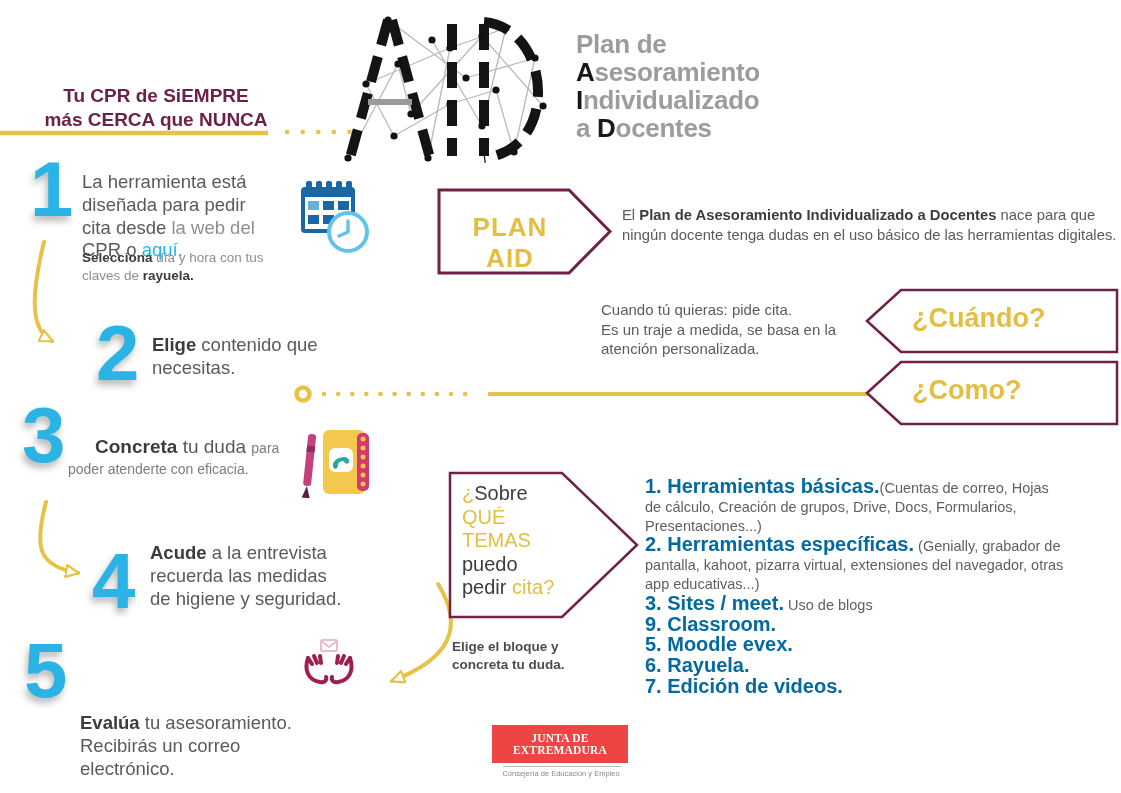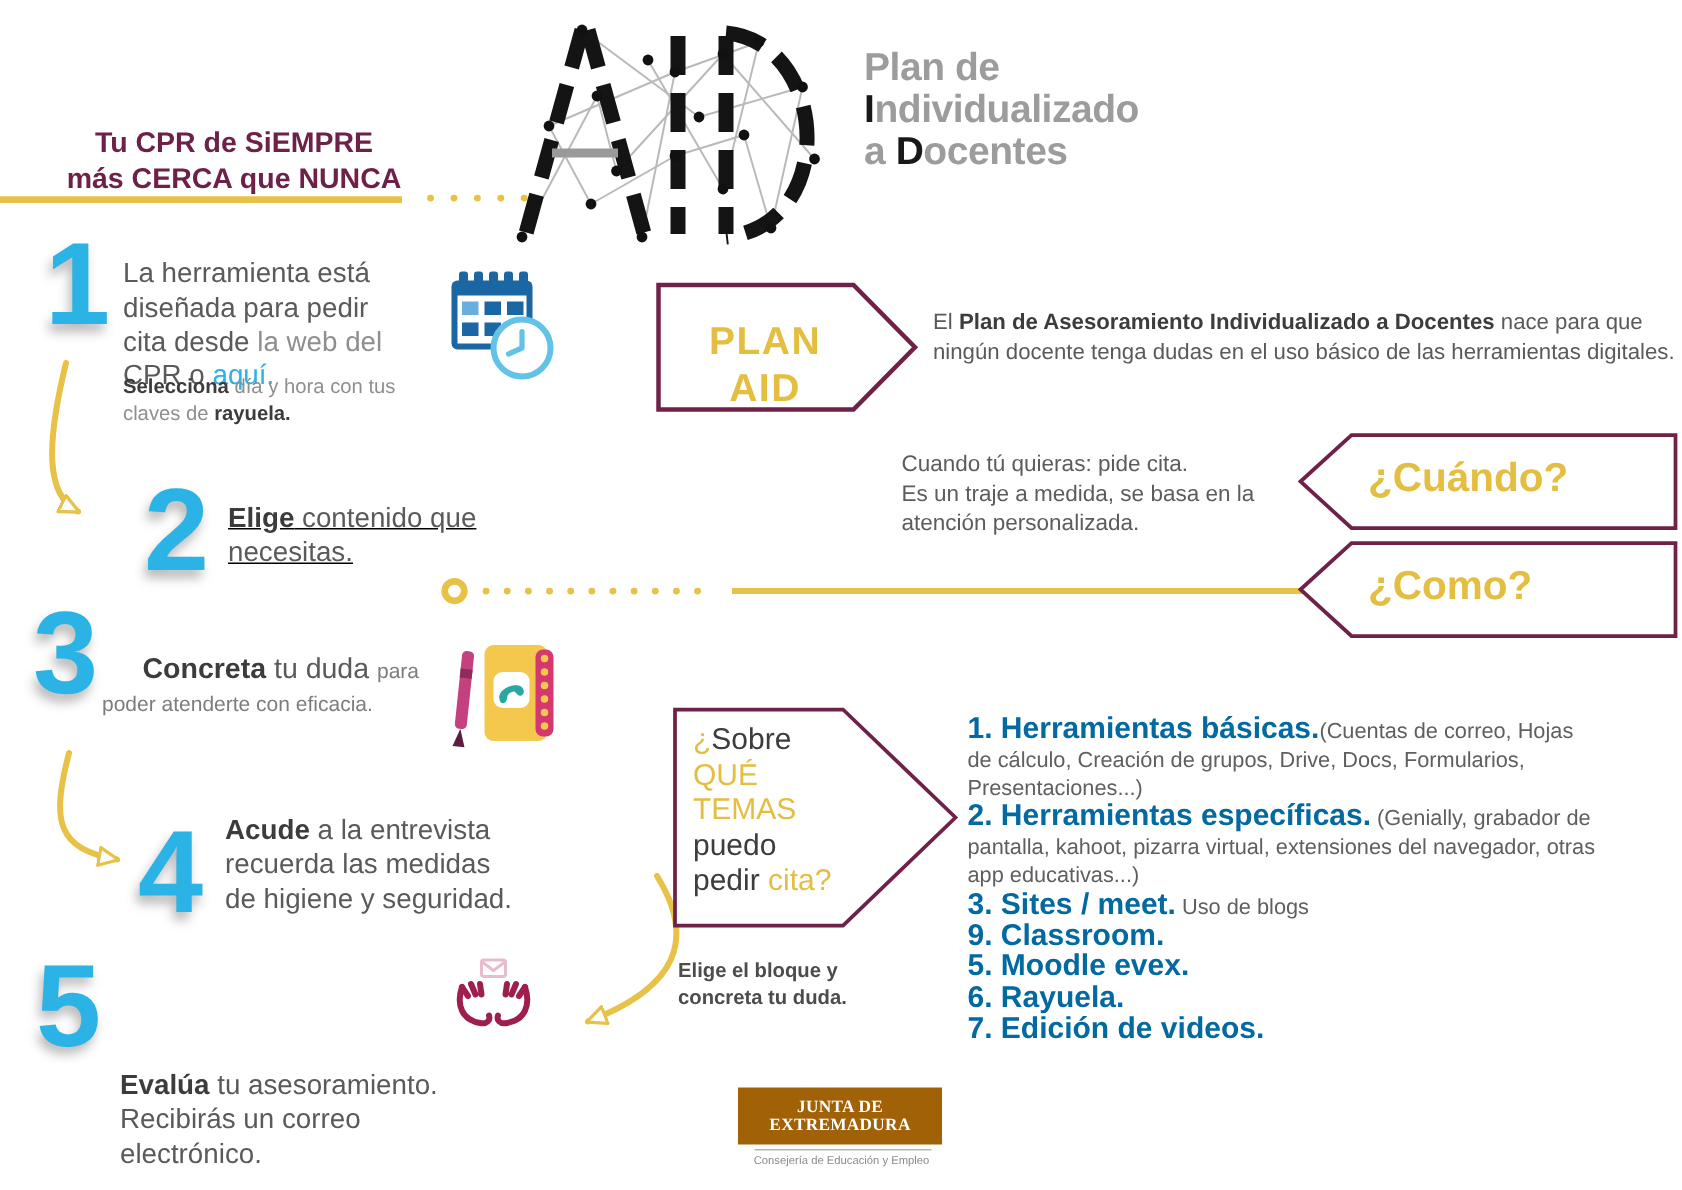"Asesoramiento" div { html: none -> <div><span>A</span><span>sesoramiento</span></div> }
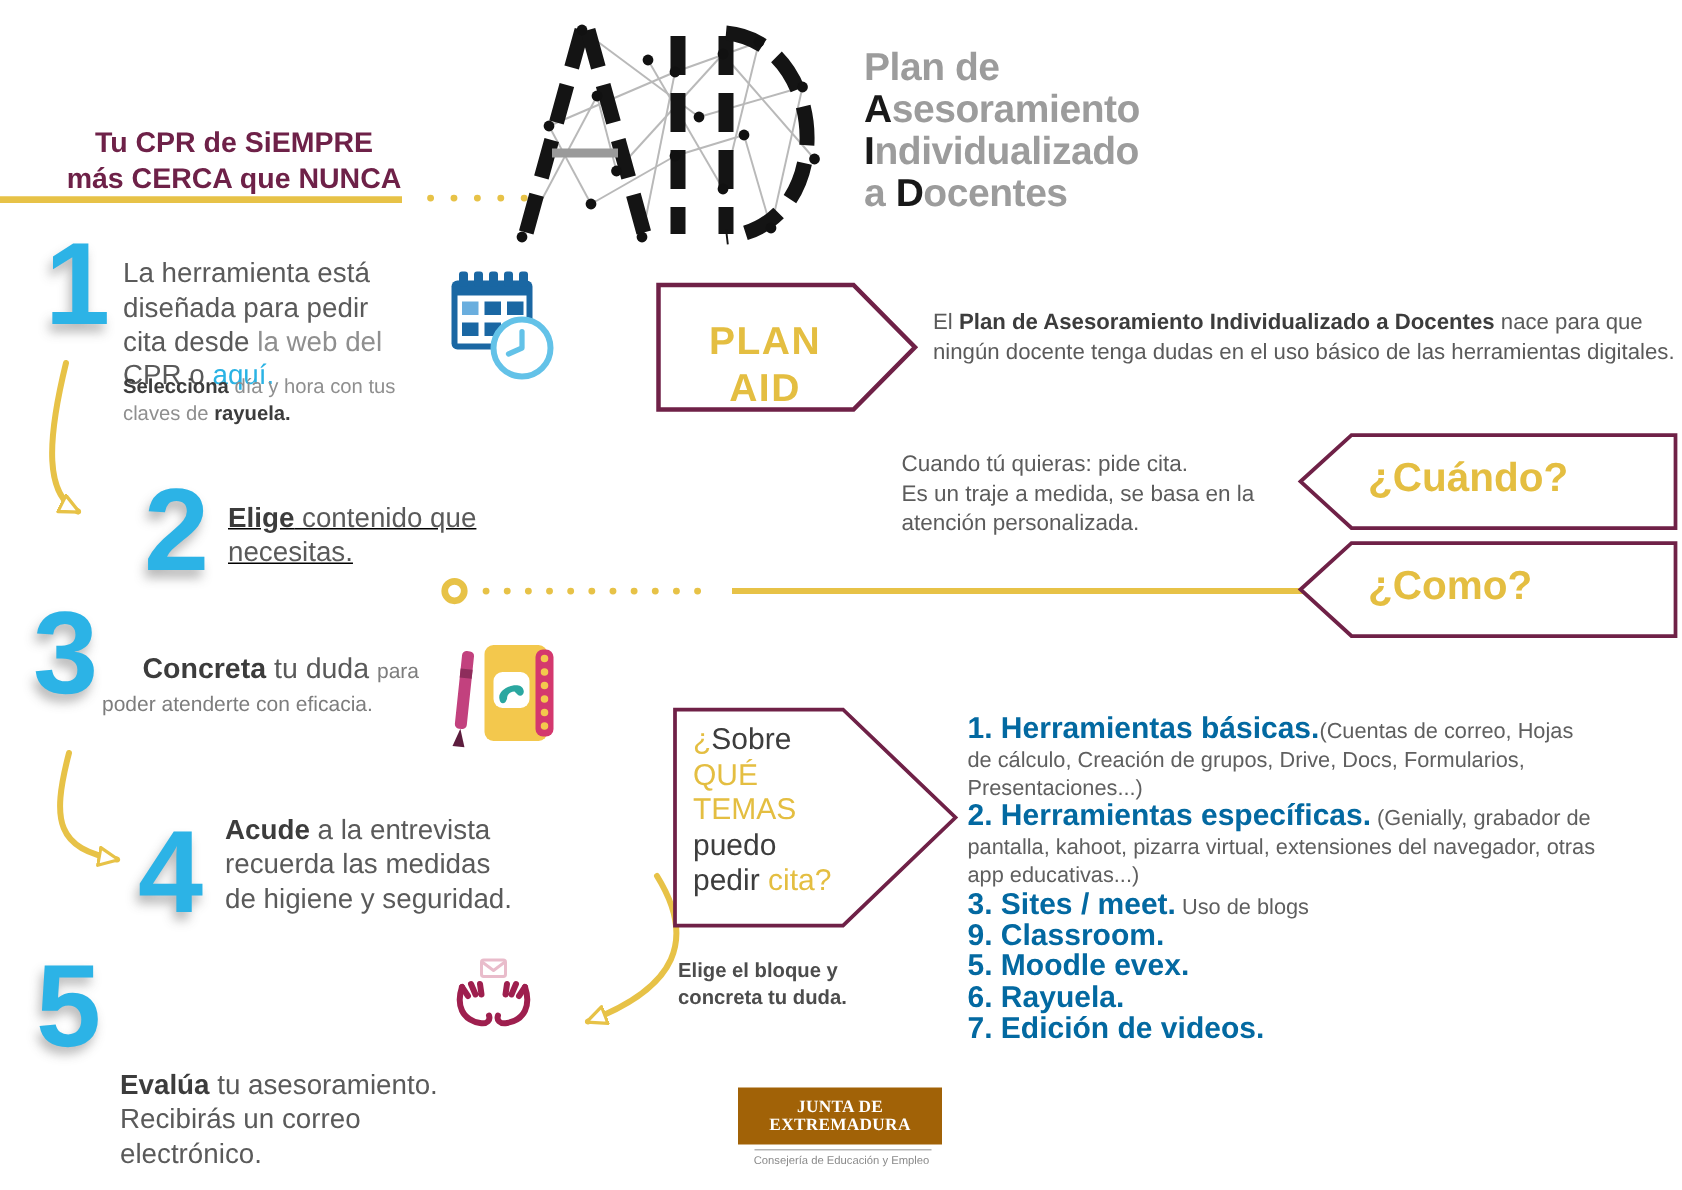"Elige contenido que necesitas." div.abs { text-decoration: underline -> none }
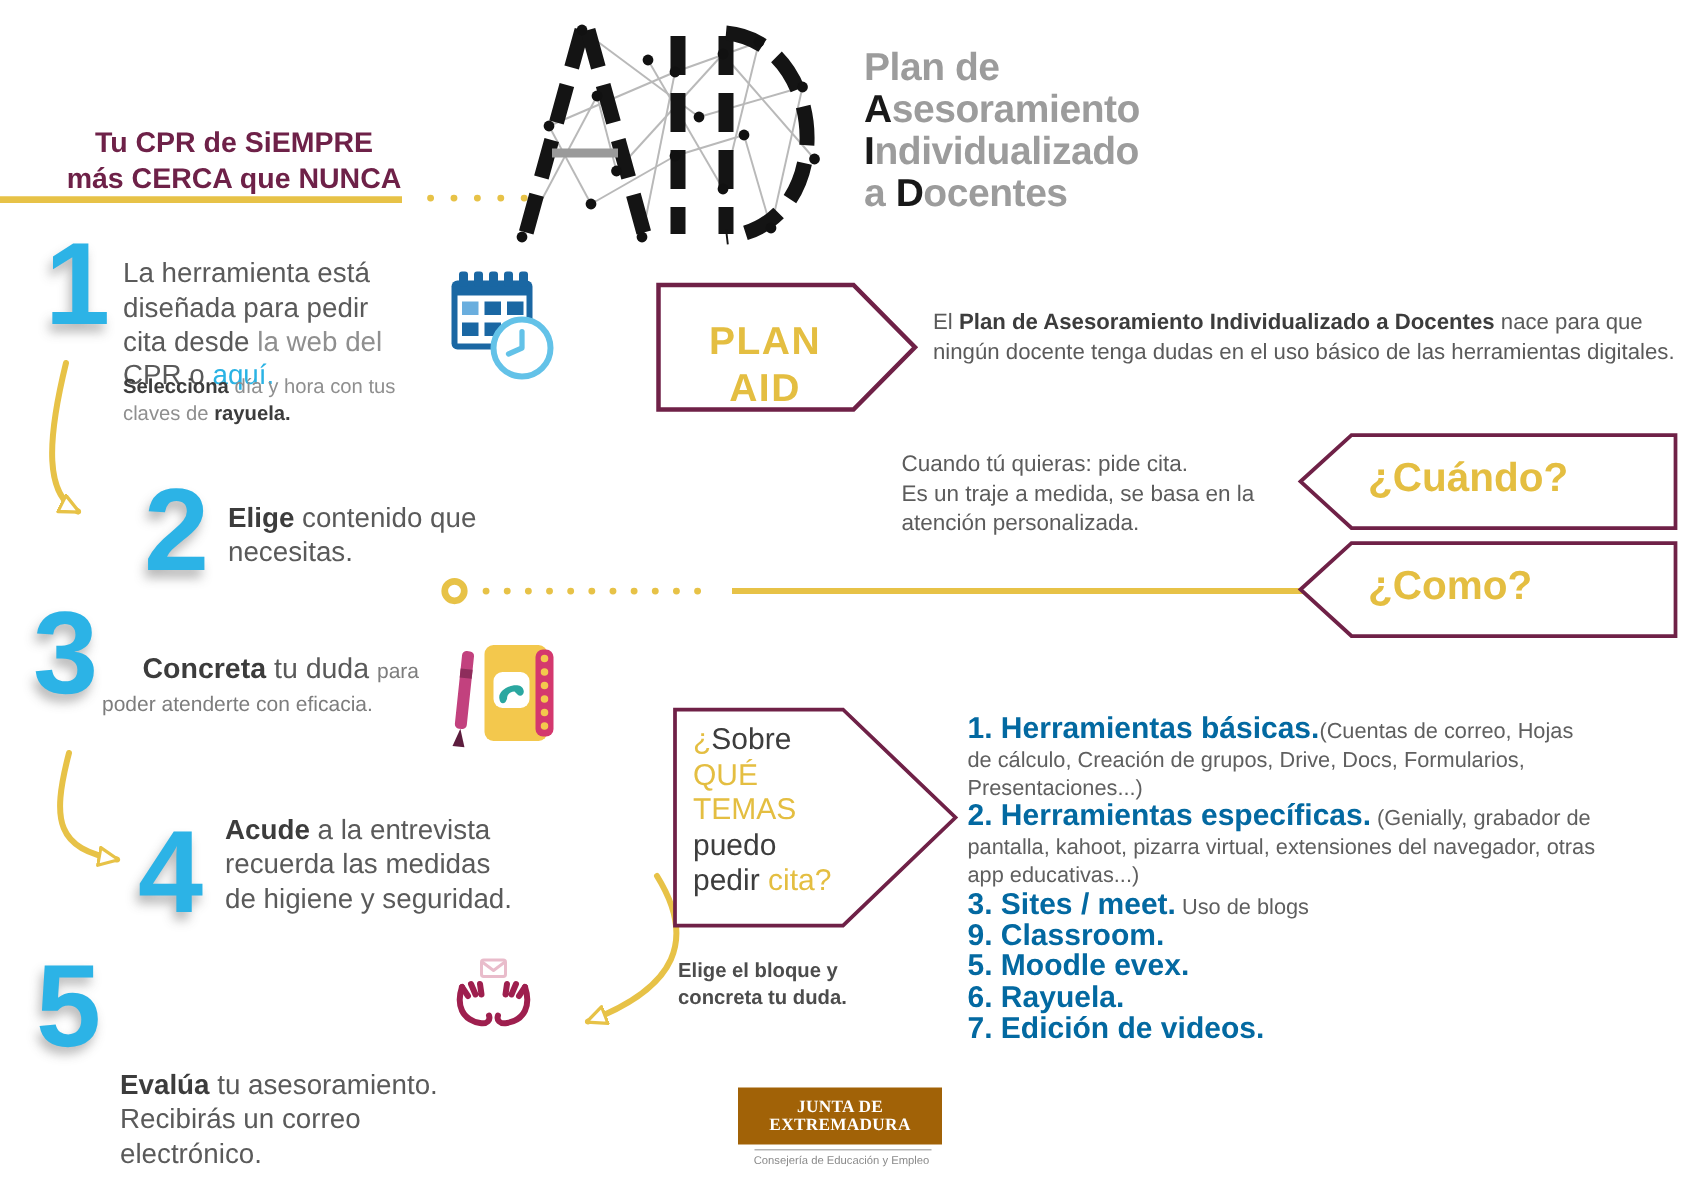"JUNTA DE EXTREMADURA" .footer-box { background: #a16207 -> #ef4444 }
